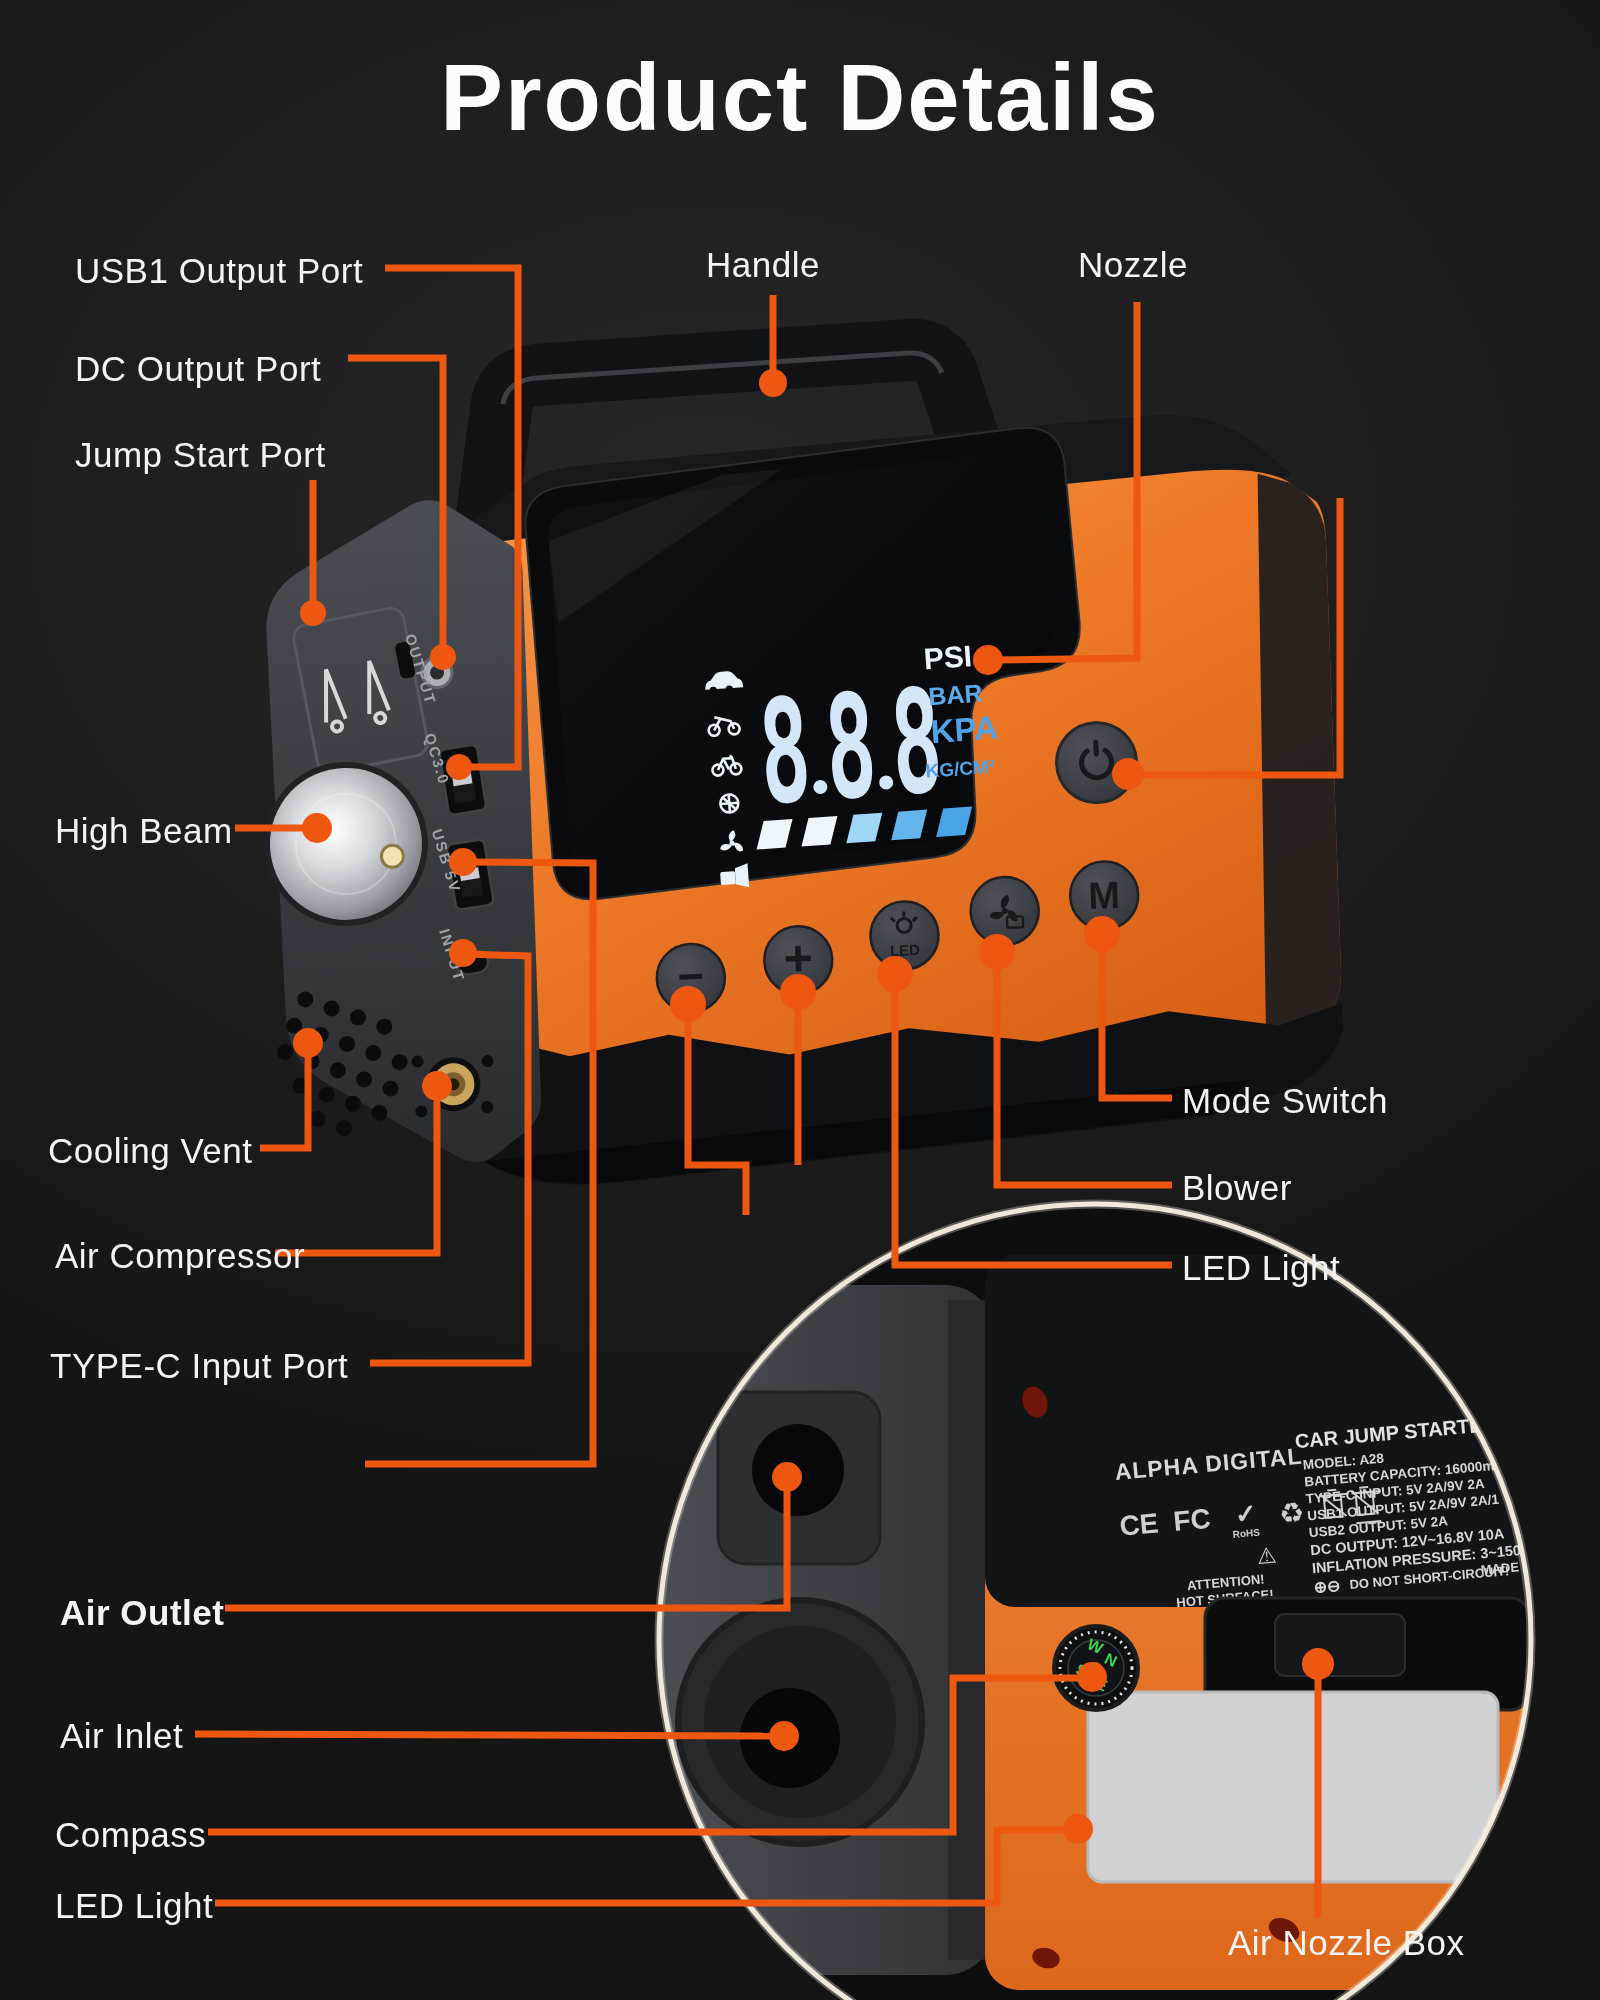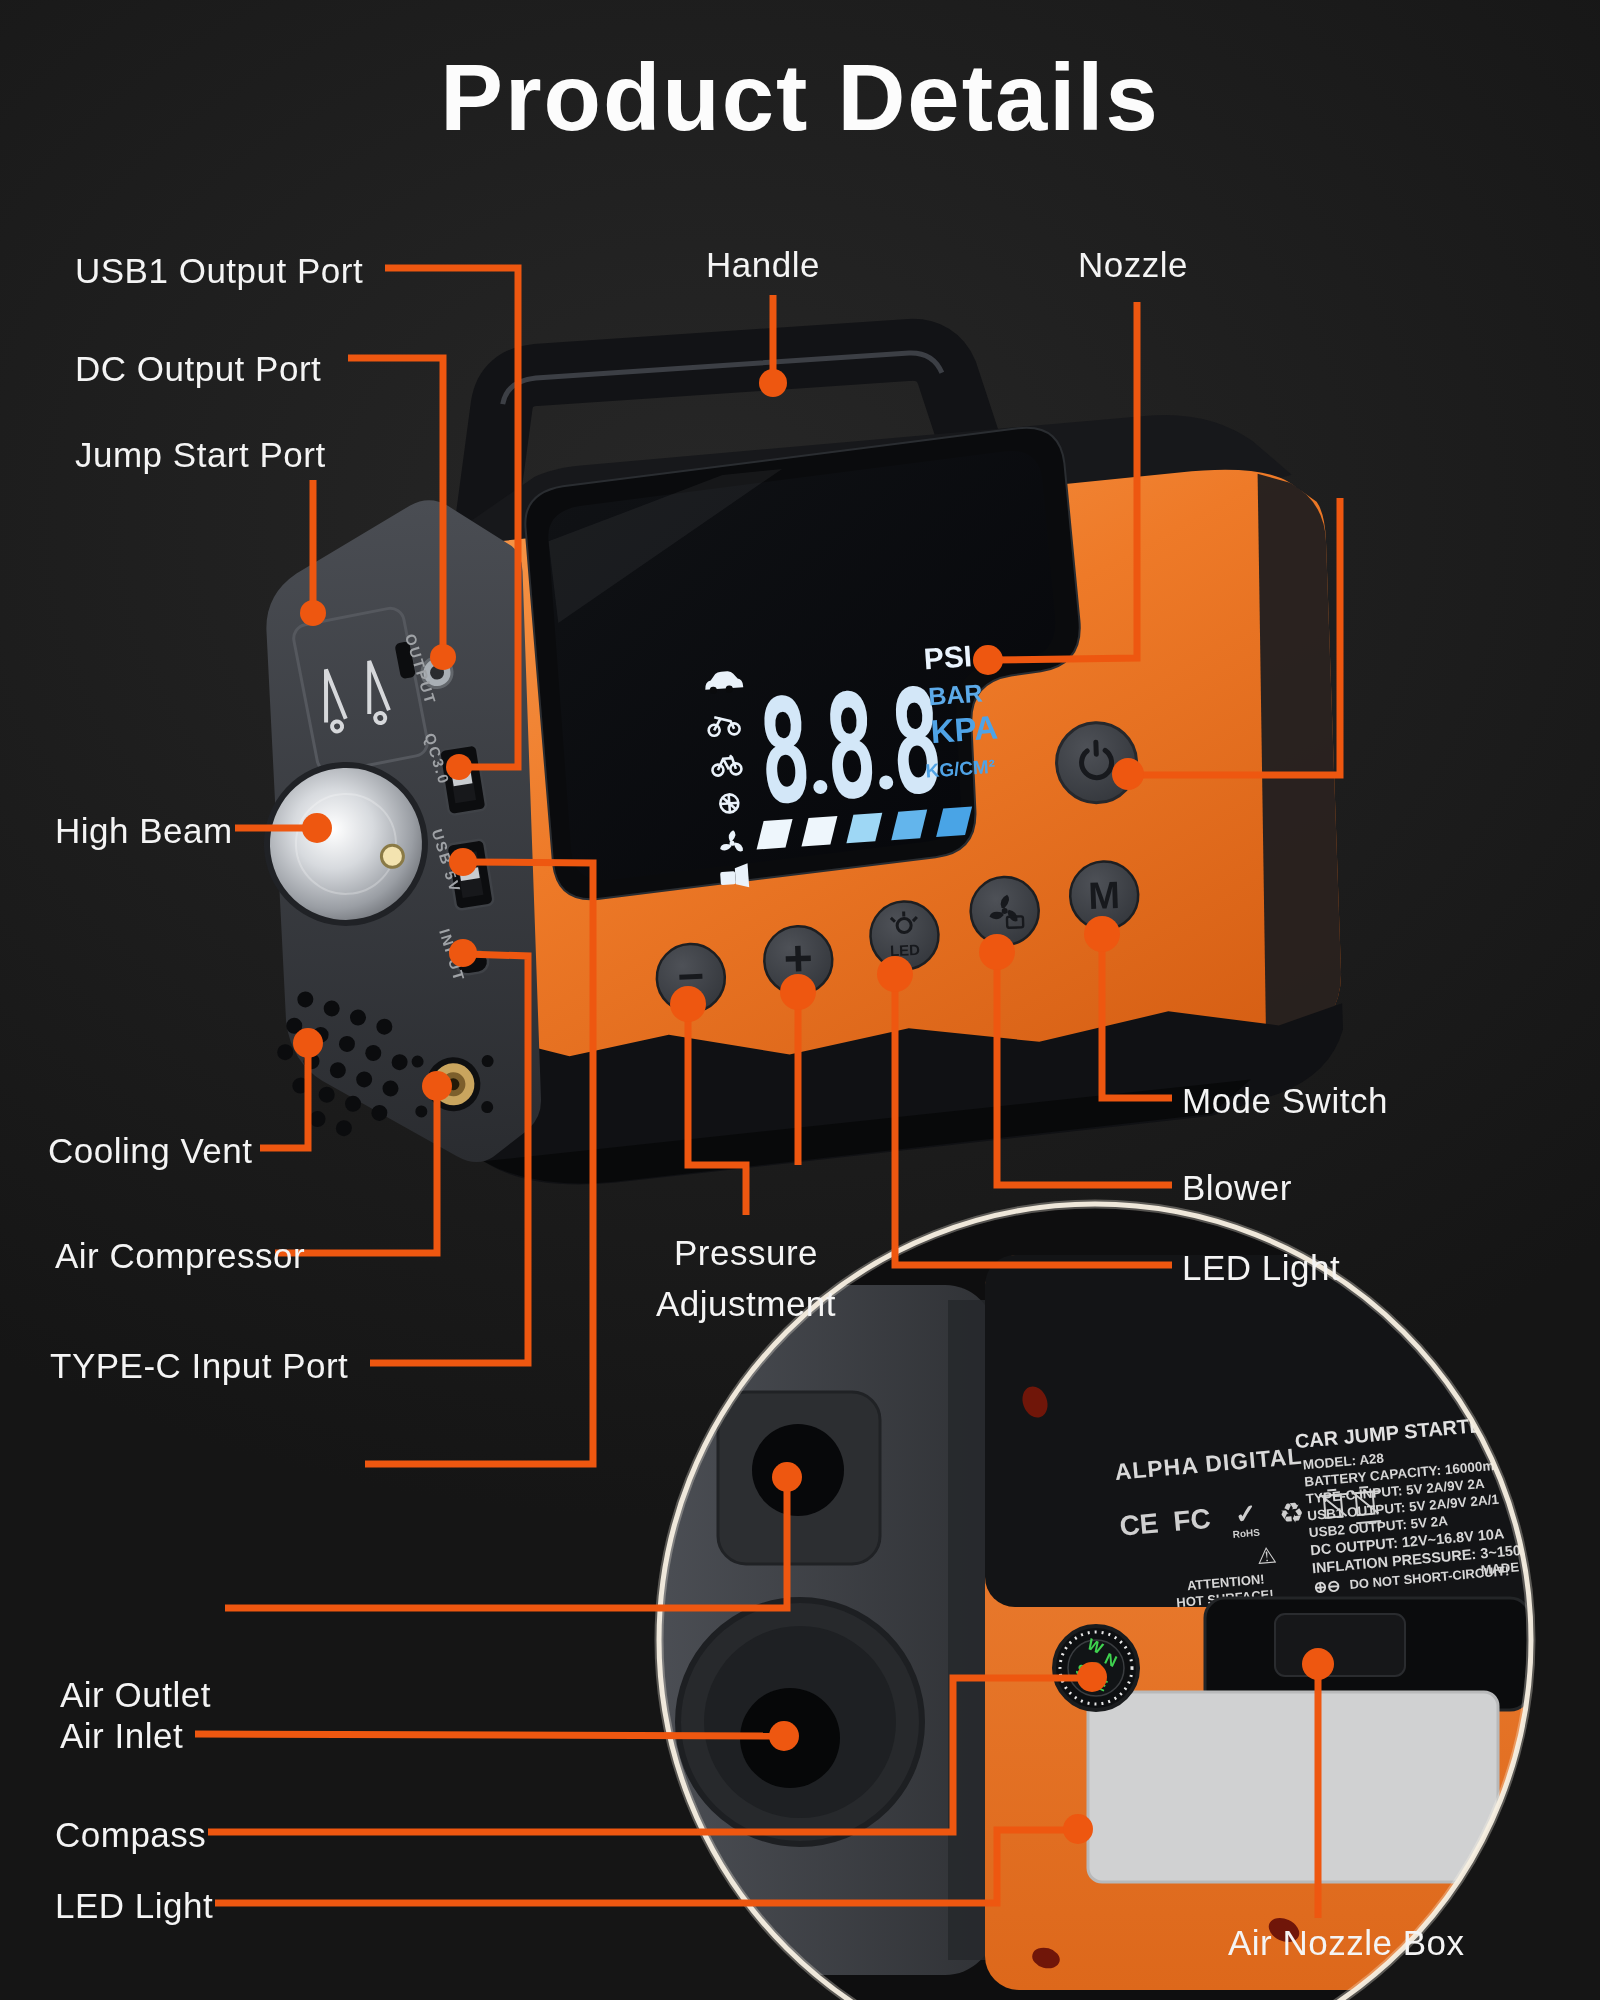"Pressure" div.callout-label { html: <div>Pressure Adjustment</div> -> none }
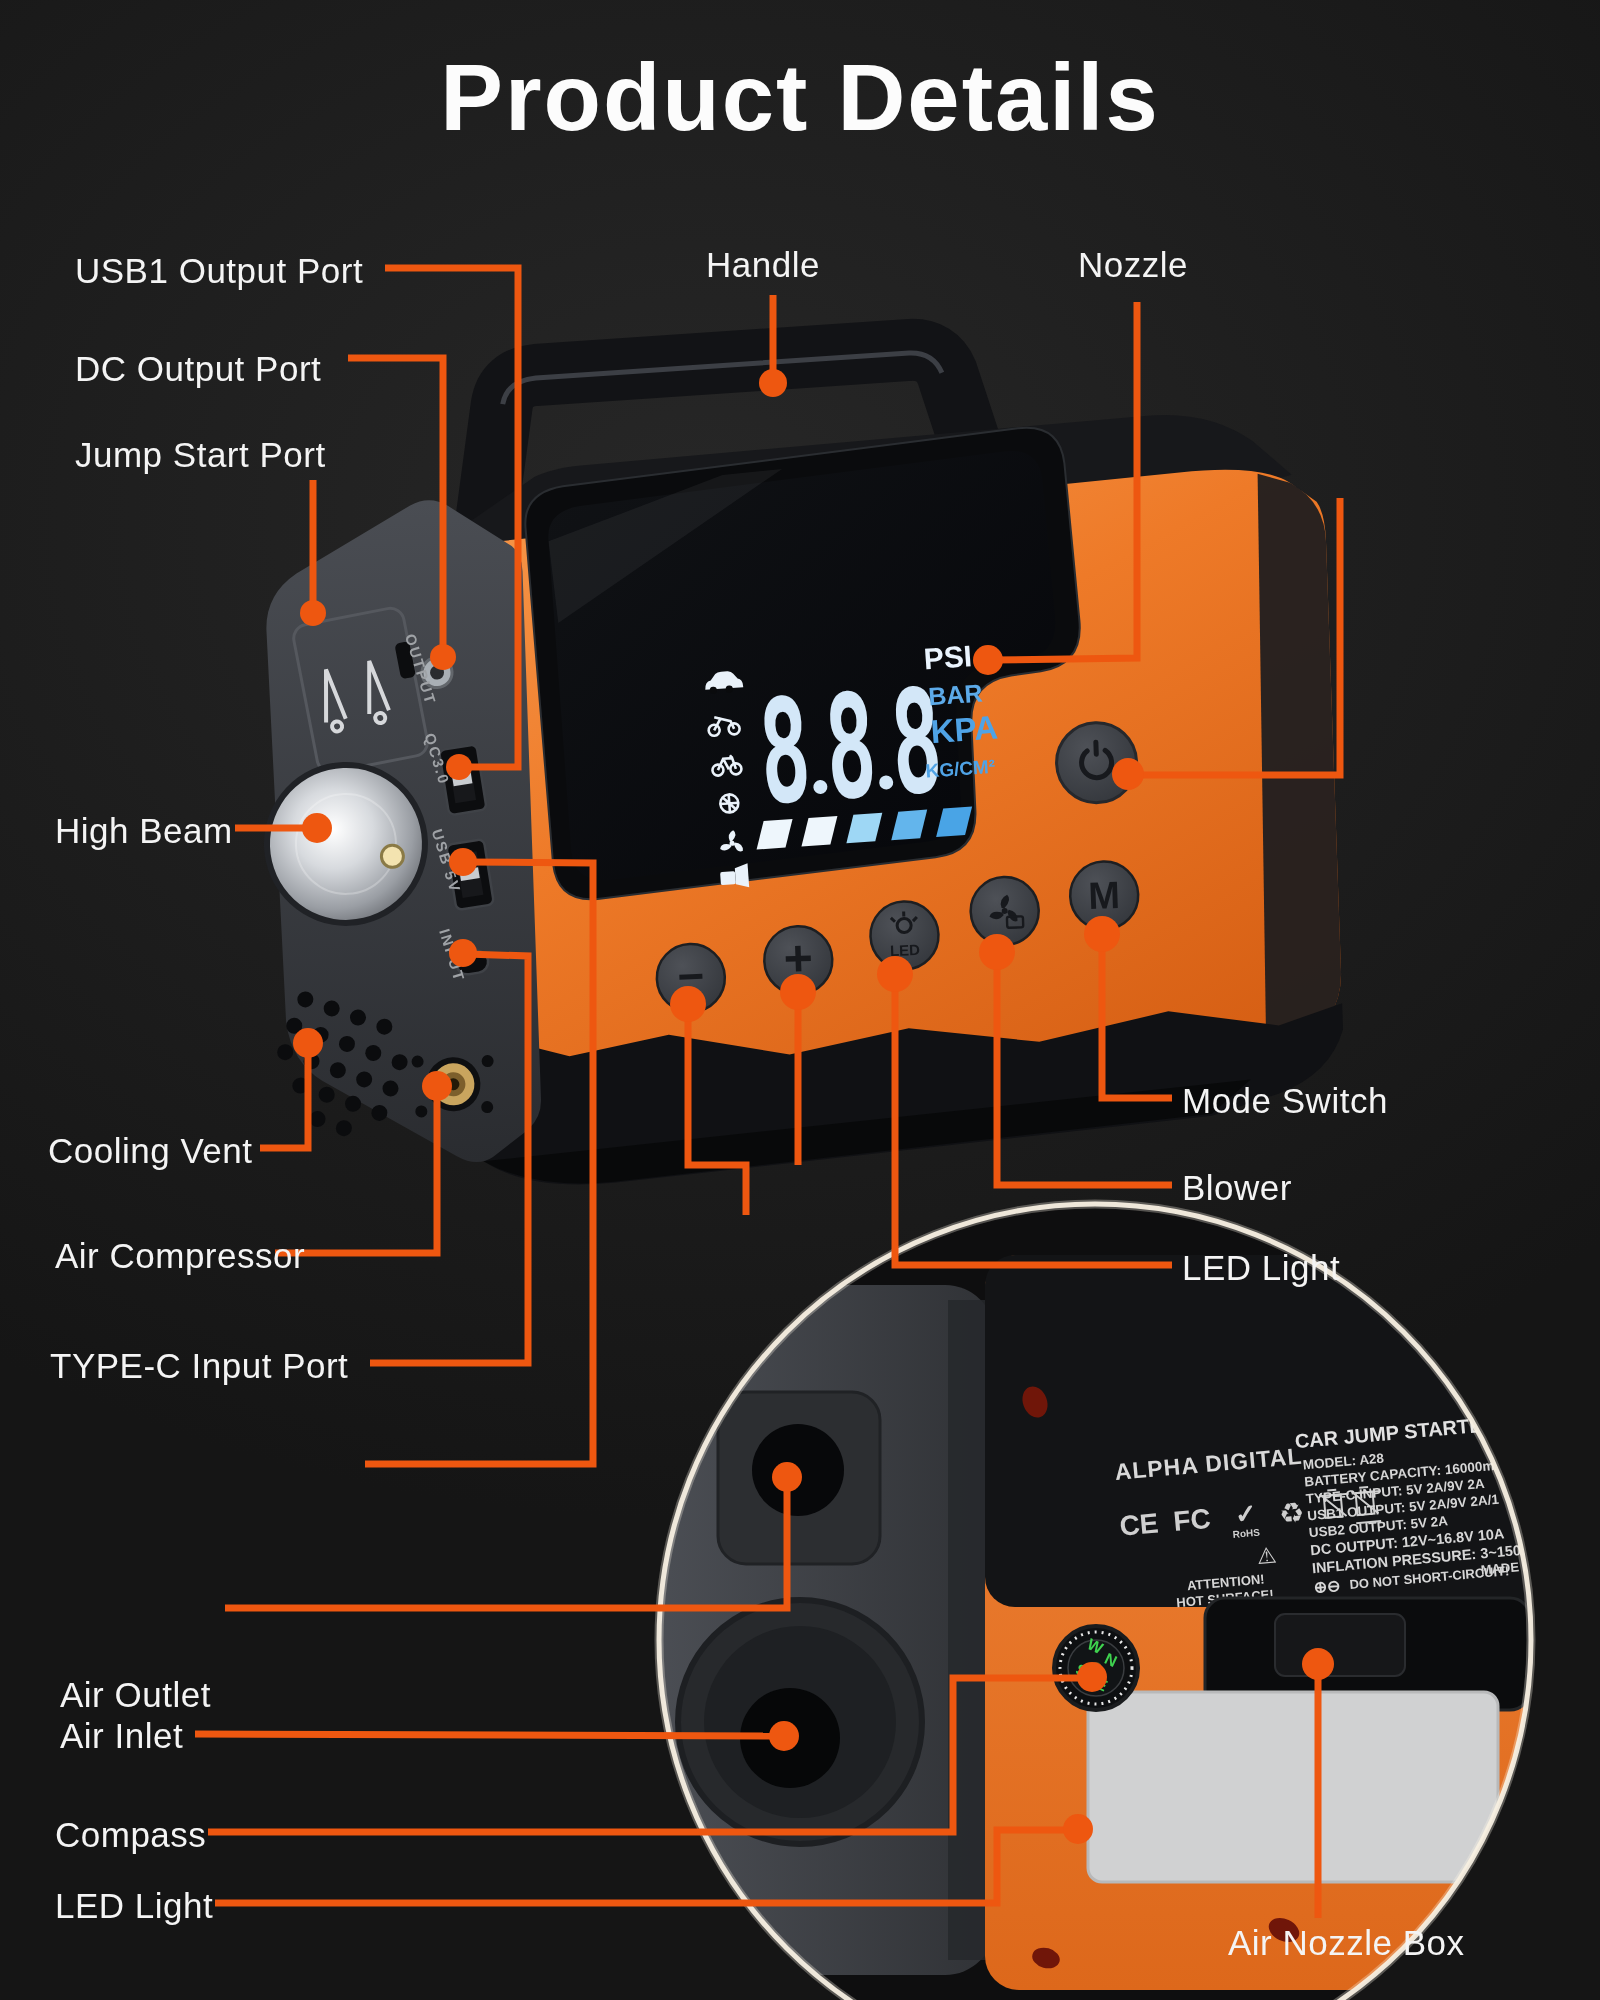"Air Outlet" div.callout-label { font-weight: none -> bold; top: 1670px -> 1588px }
